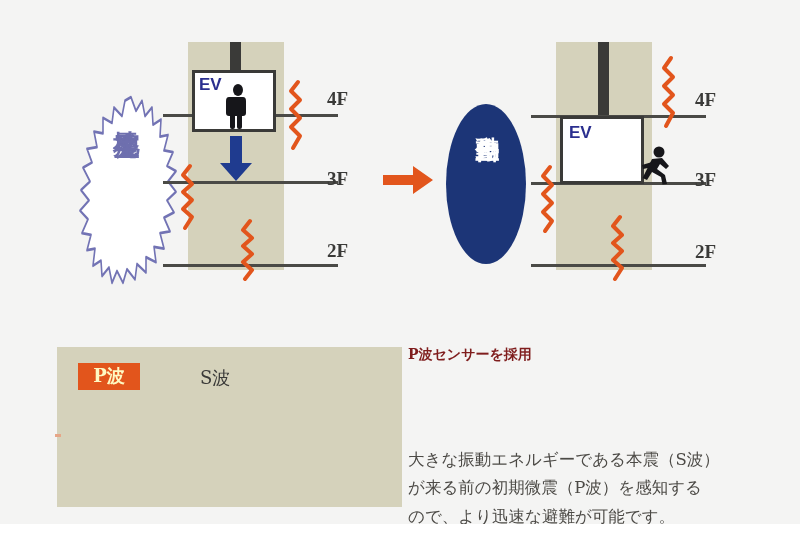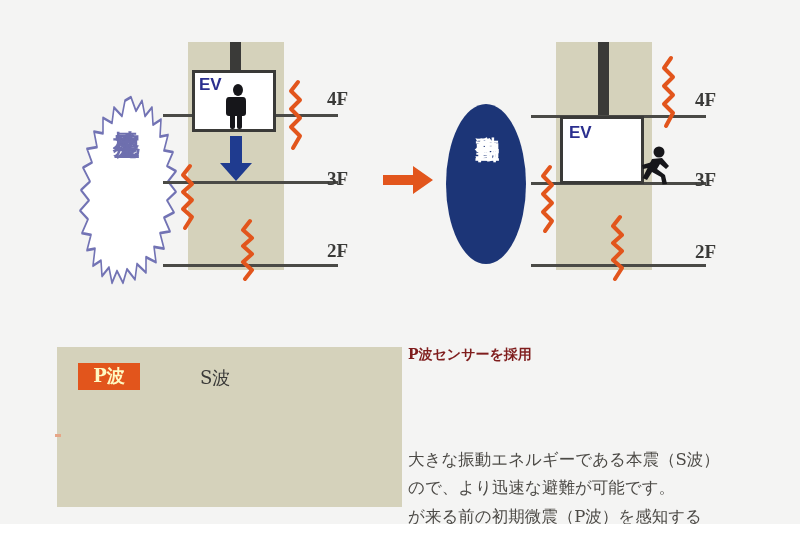"ので、より迅速な避難が可能です。" div { order: before "が来る前の初期微震（P波）を感知する" -> after "が来る前の初期微震（P波）を感知する" }
